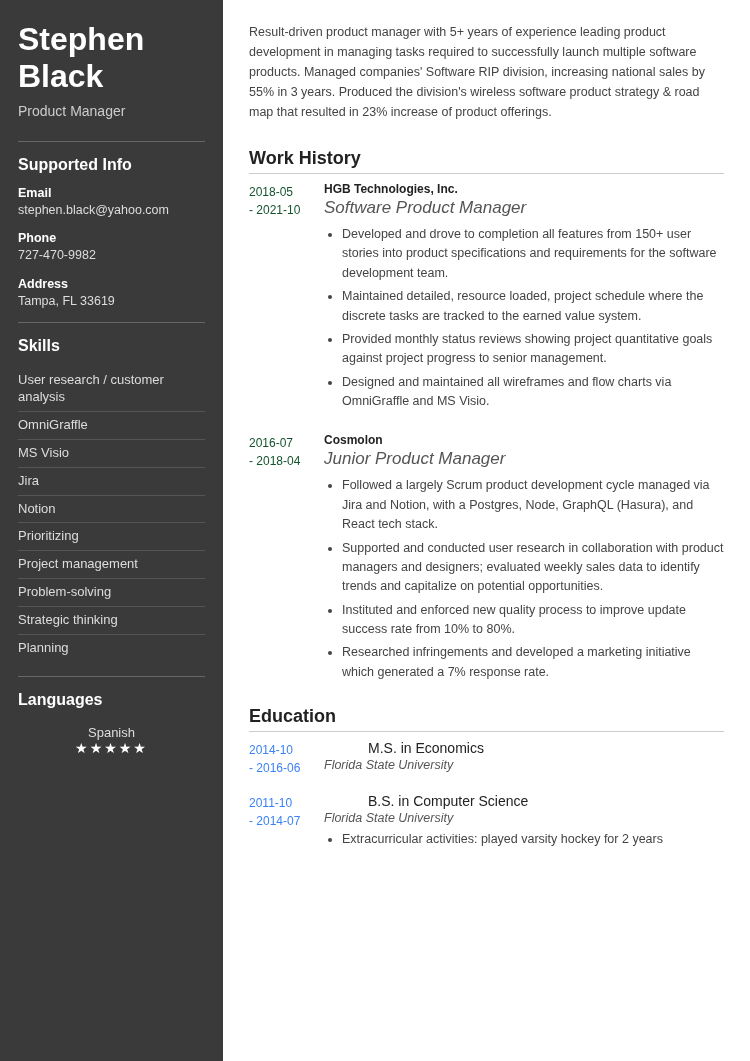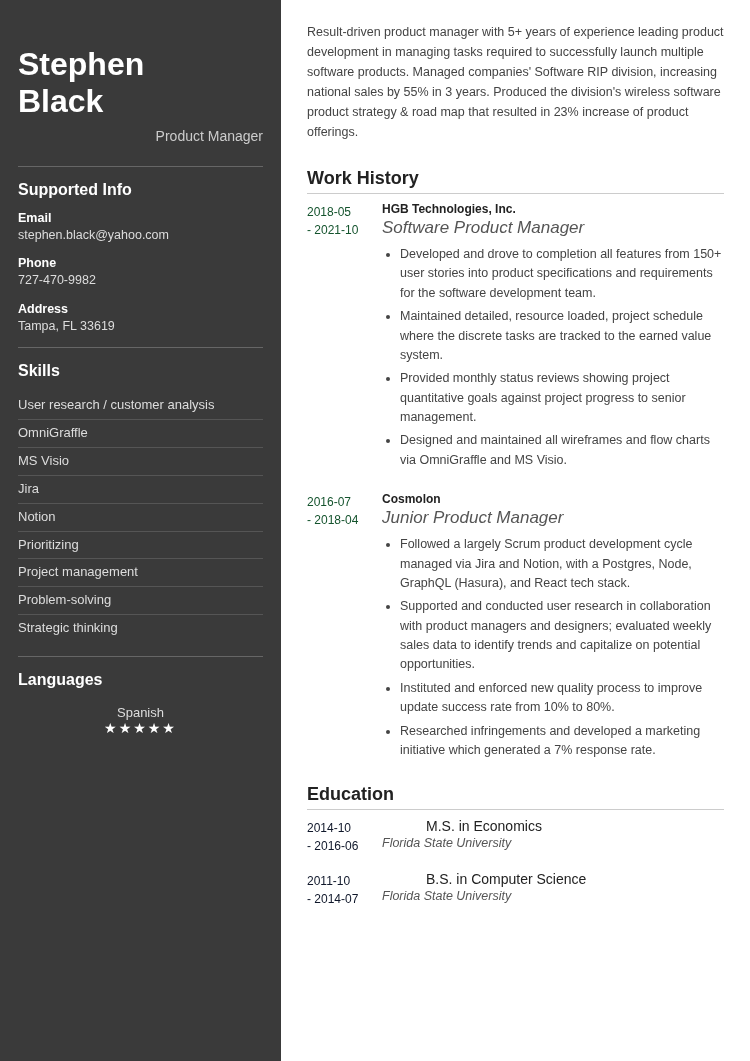"Stephen" .sidebar { padding: 46px 18px 30px 18px -> 21px 18px 30px 18px; width: 281px -> 223px }
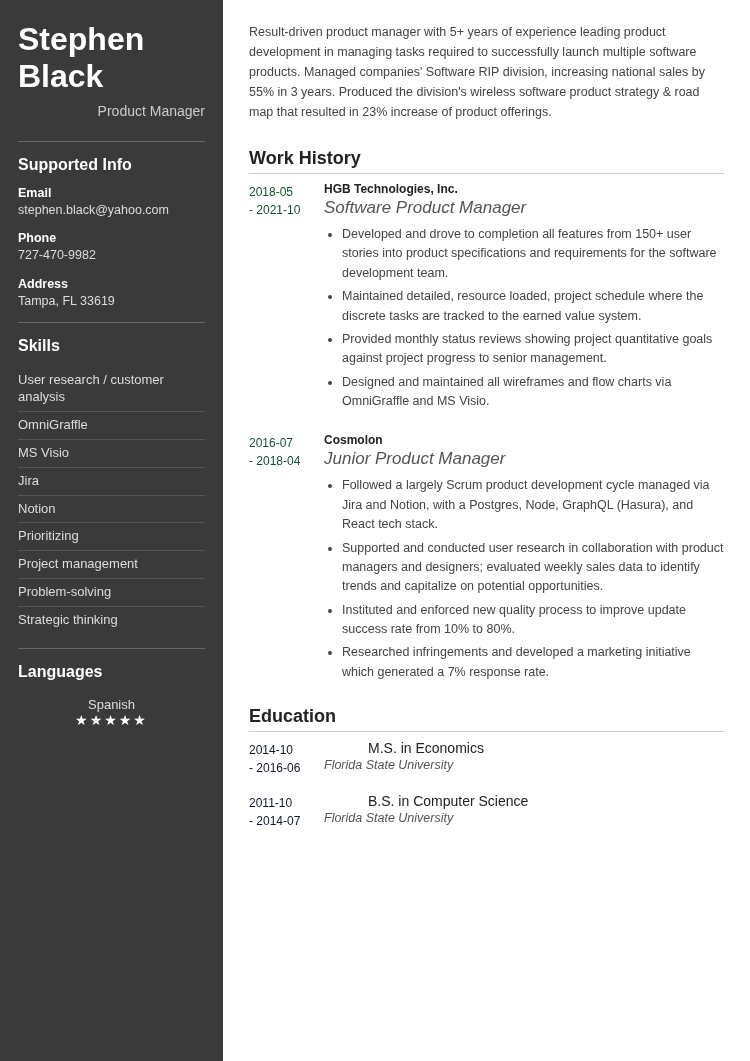"Product Manager" .sidebar-title { text-align: right -> none }
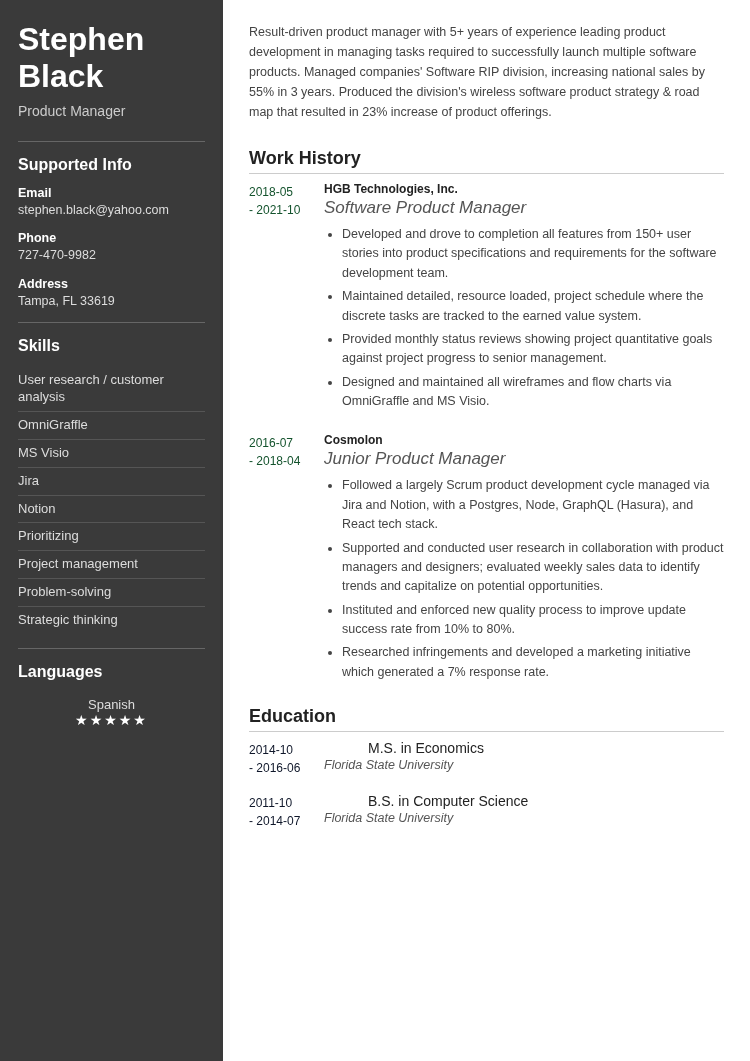"Planning" div.skill-item { html: none -> <div>Planning</div> }
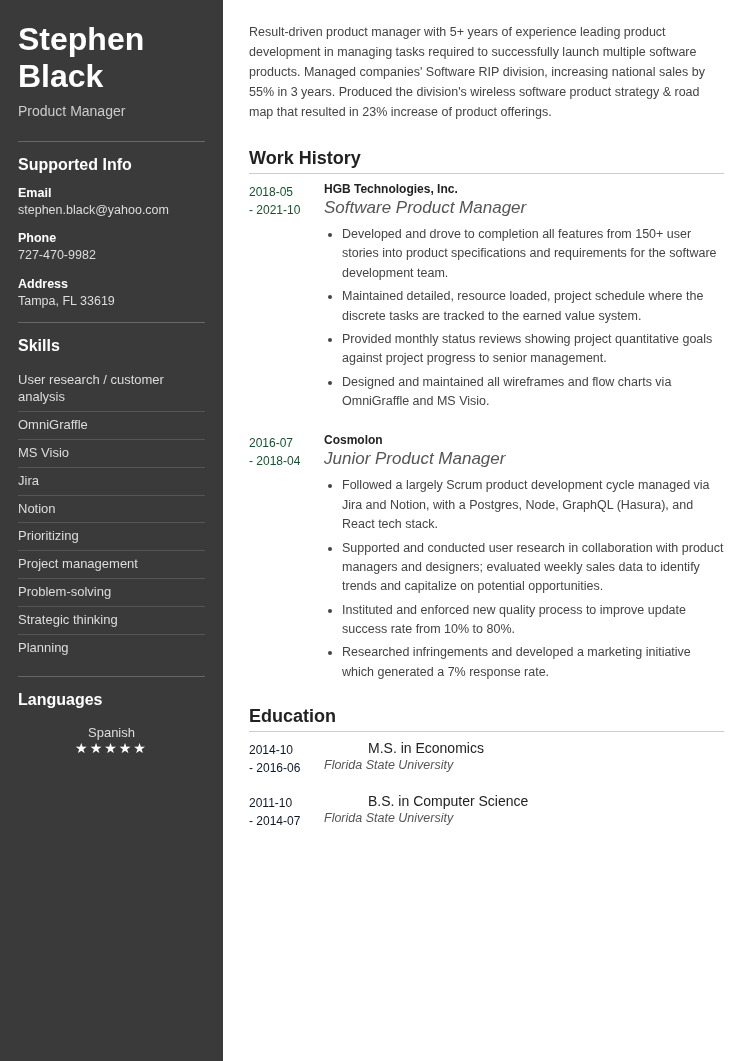"2014-10" .edu-dates { color: #0f172a -> #3b82f6 }
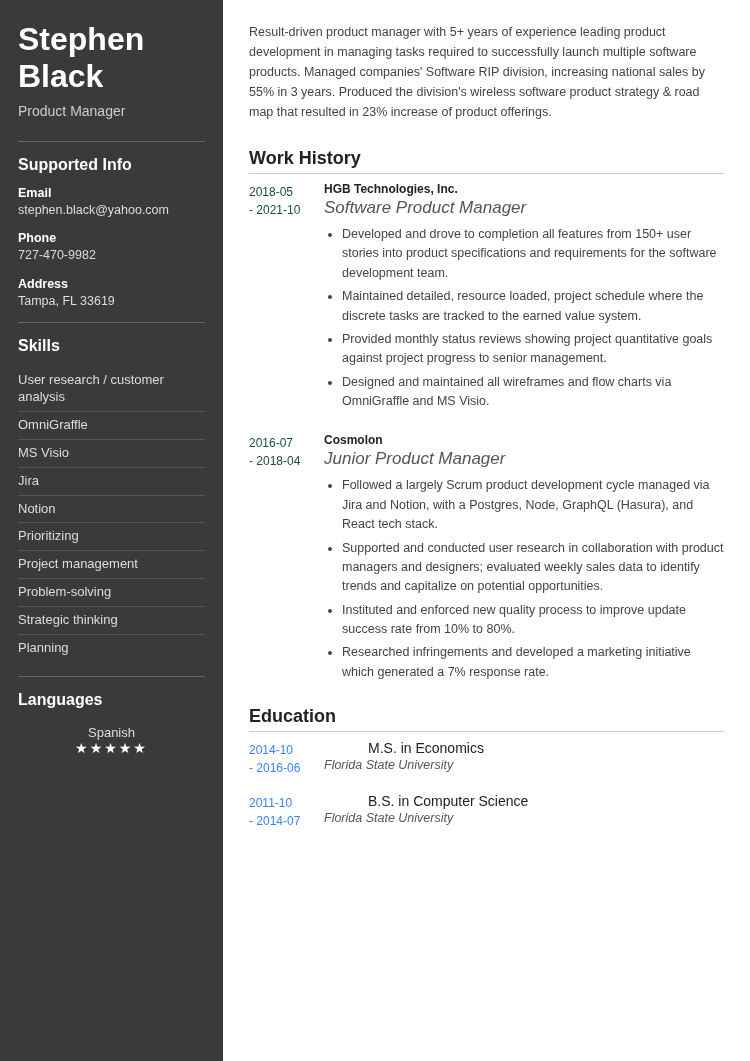"Extracurricular activities: played" ul.edu-bullets { html: none -> <ul> <li>Extracurricular activities: played varsity hockey for 2 years</li> </ul> }
